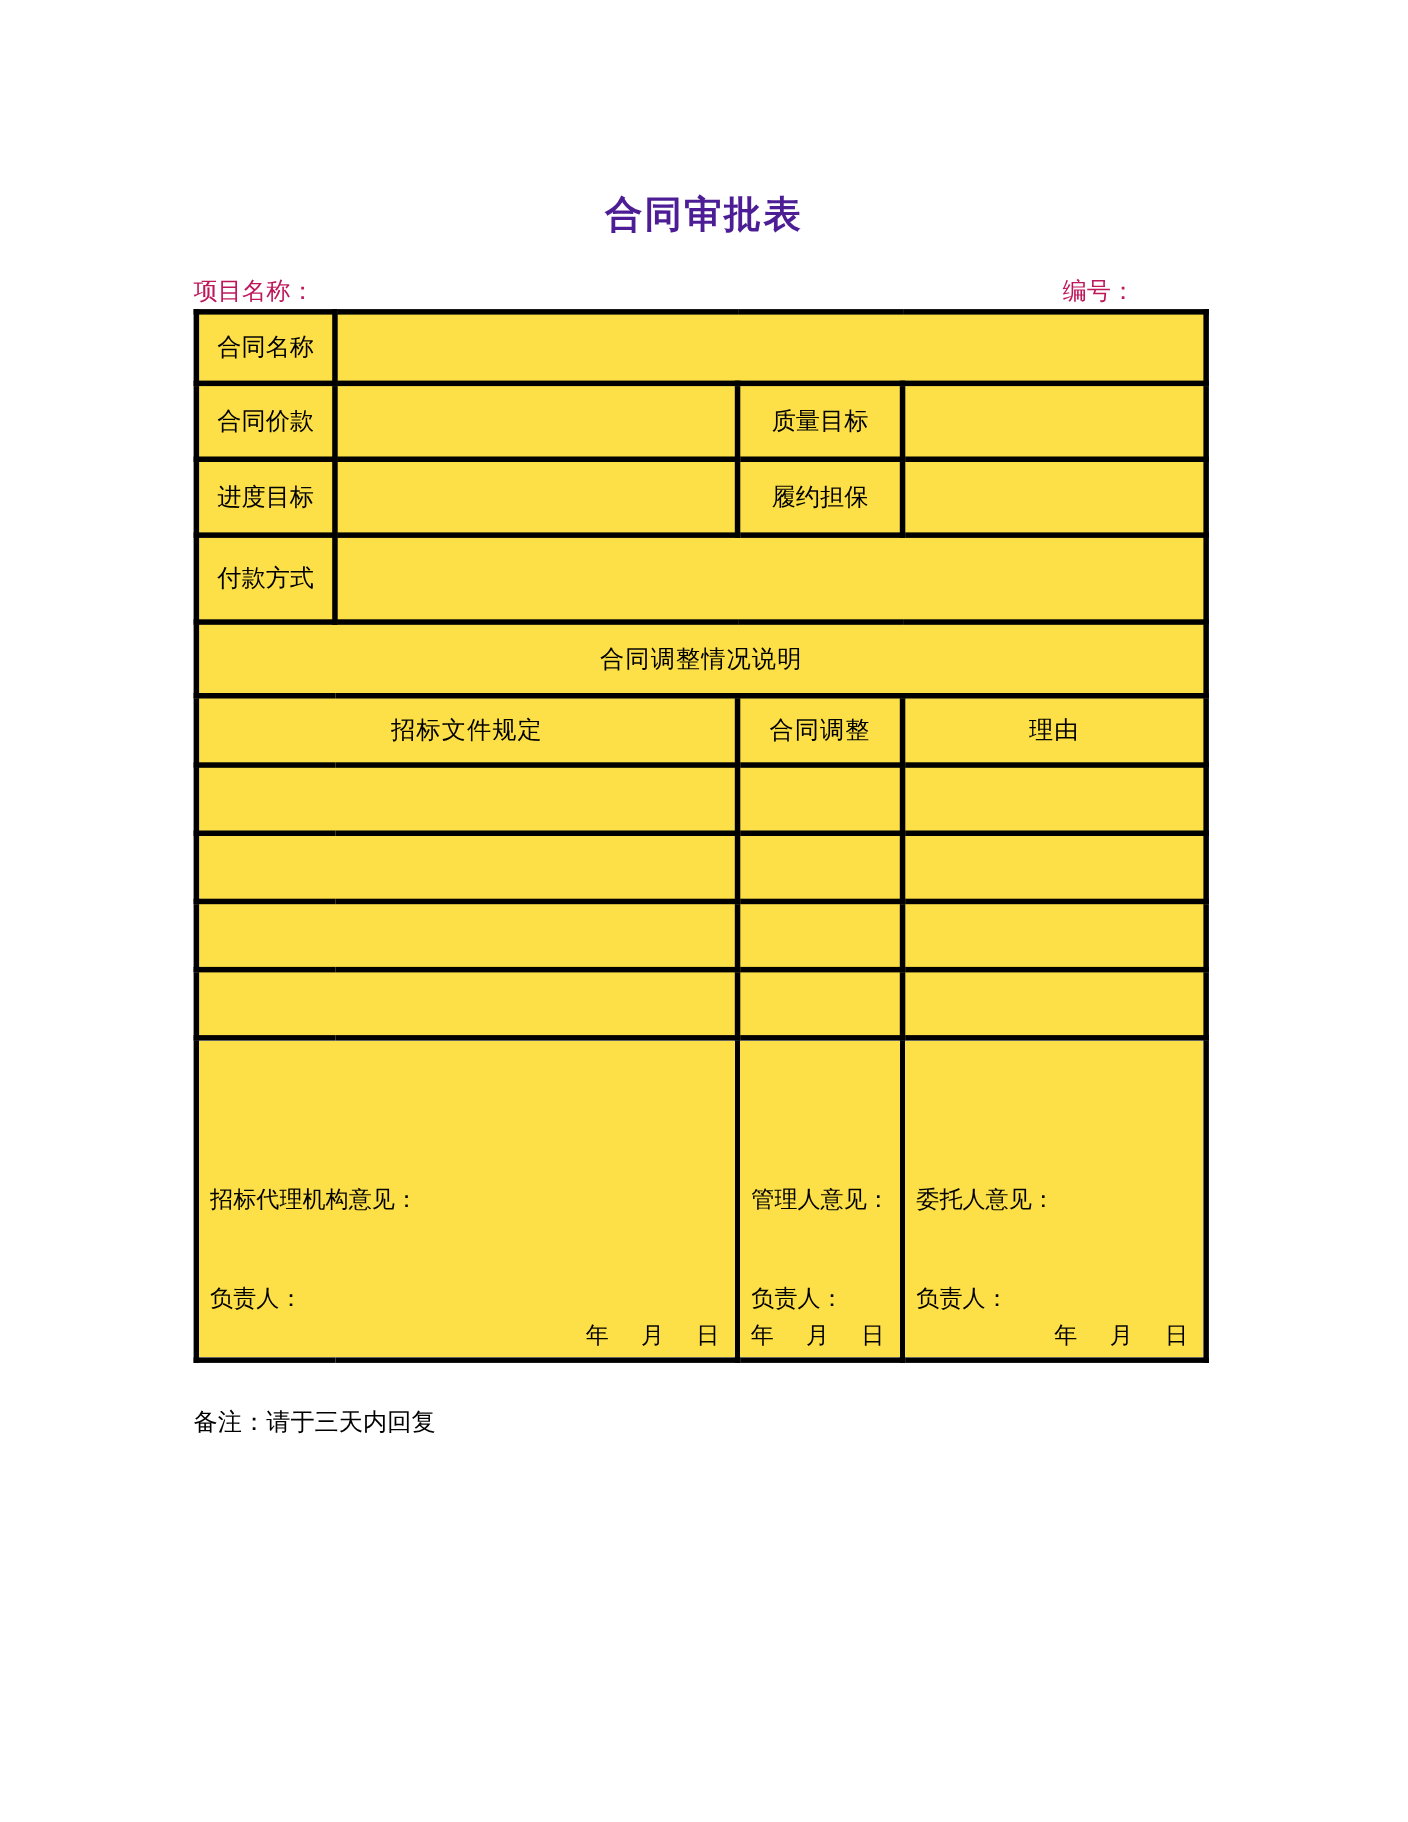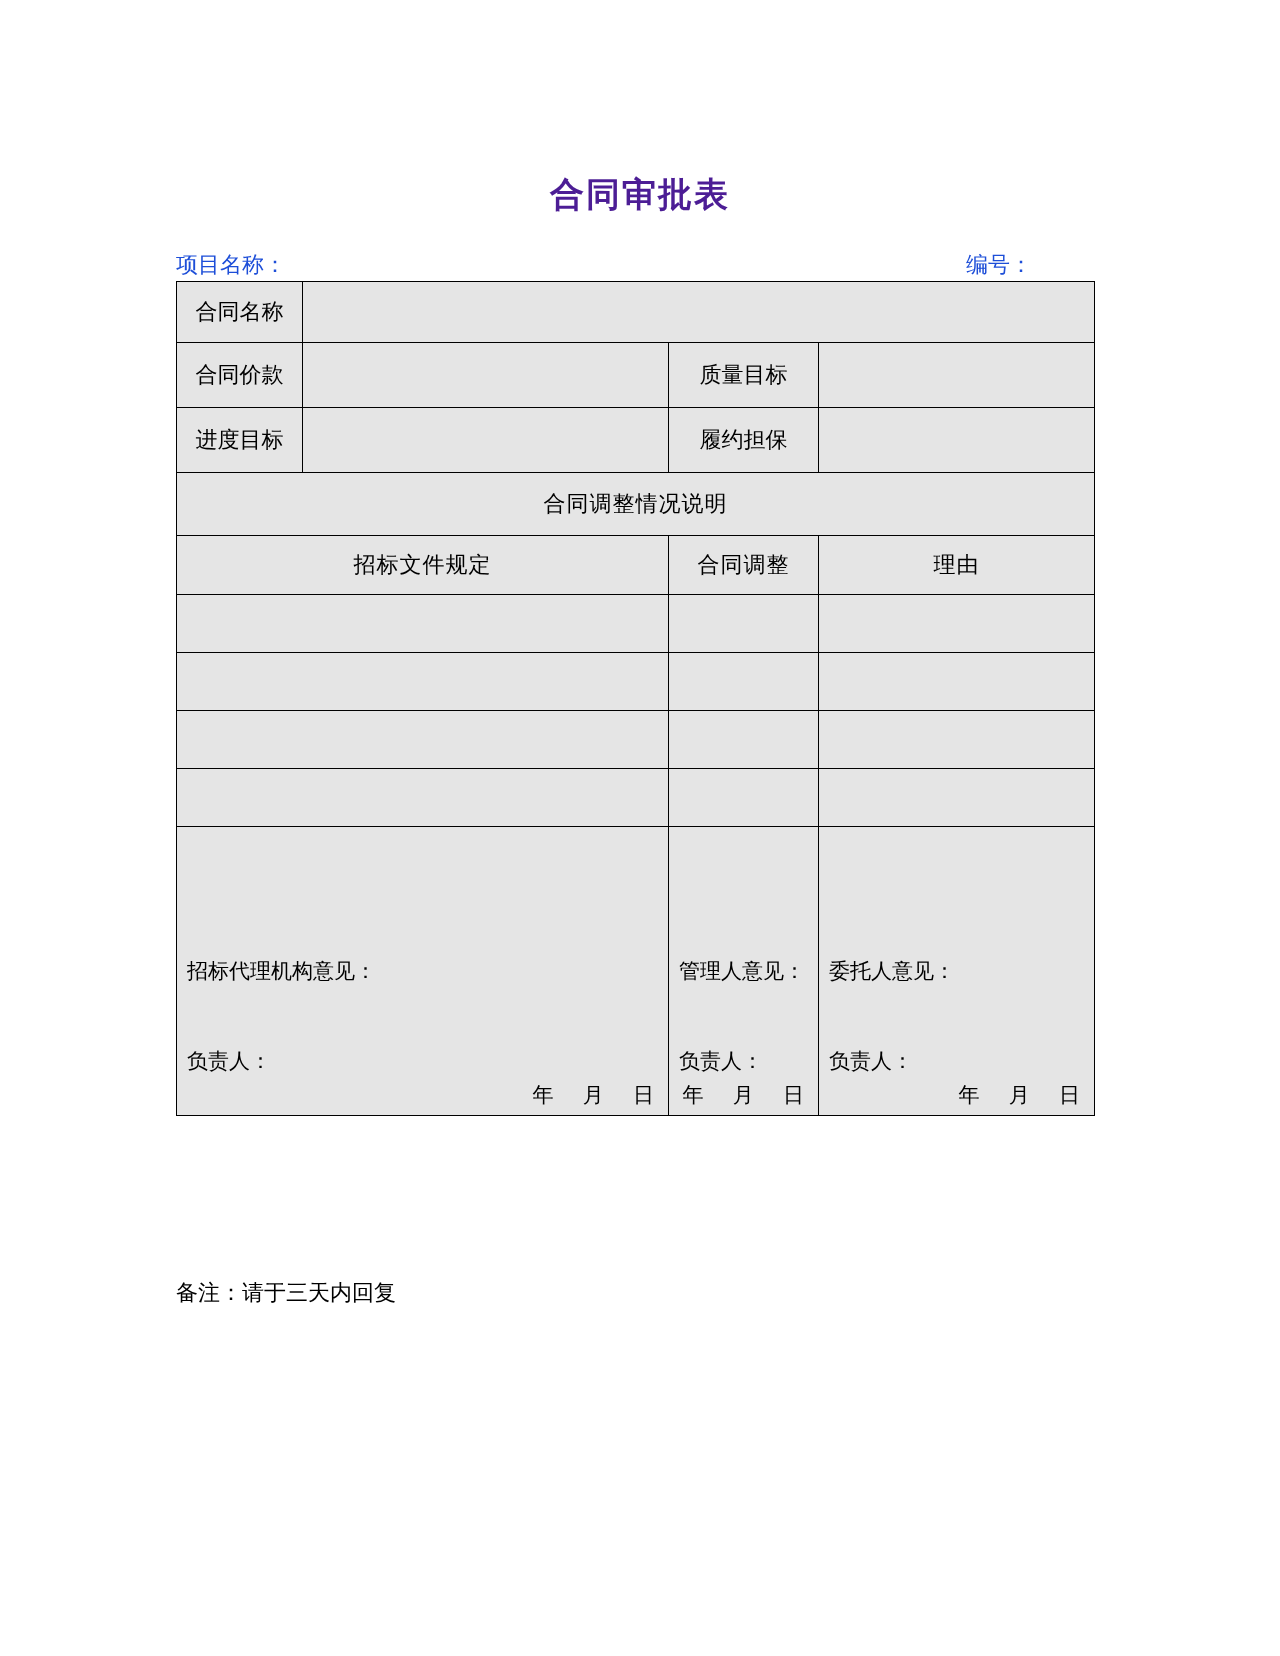"项目名称：" .header-line { color: #1d4ed8 -> #be185d }
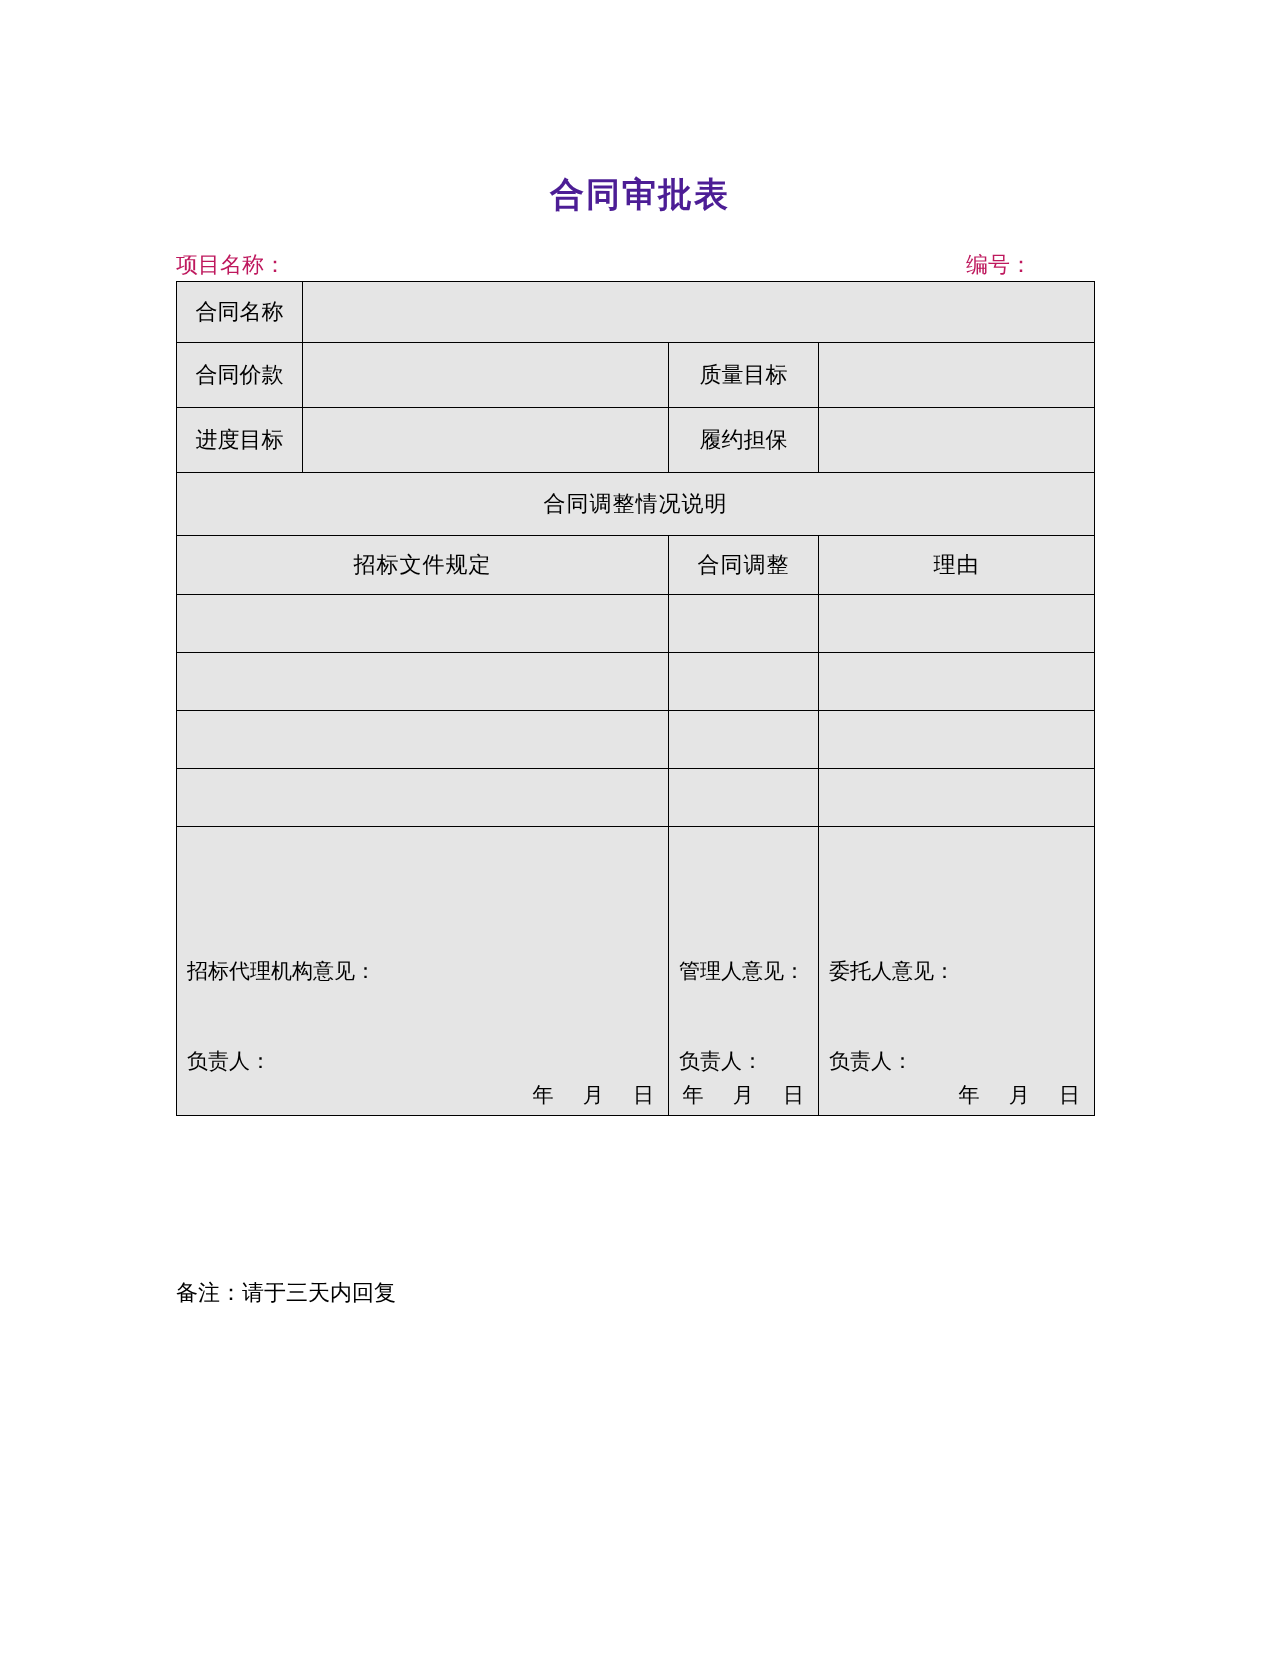"合同名称" .form-table td { background: #e5e5e5 -> #fde047; border: 1px solid #000000 -> 5px solid #000000 }
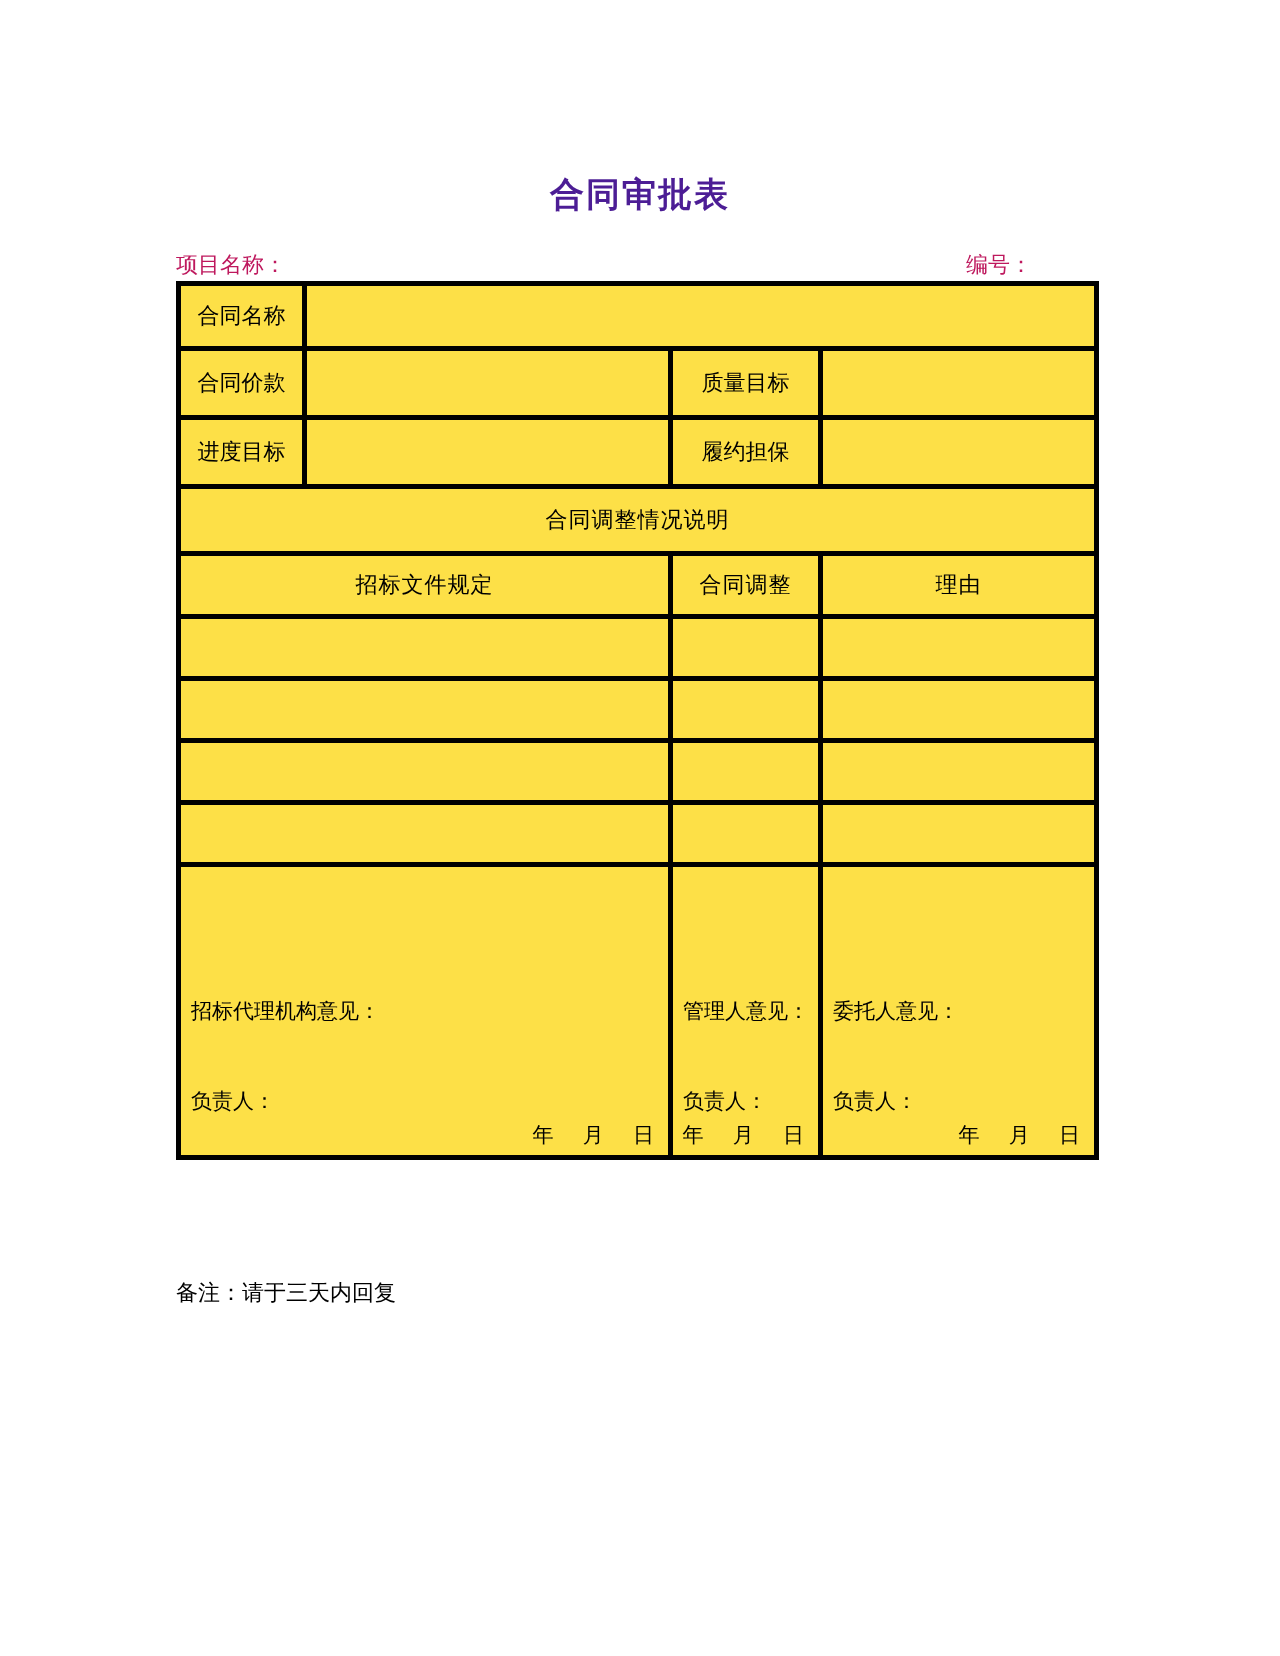"付款方式" tr.r-pay { html: none -> <tr> <td>付款方式</td> <td></td> </tr> }
